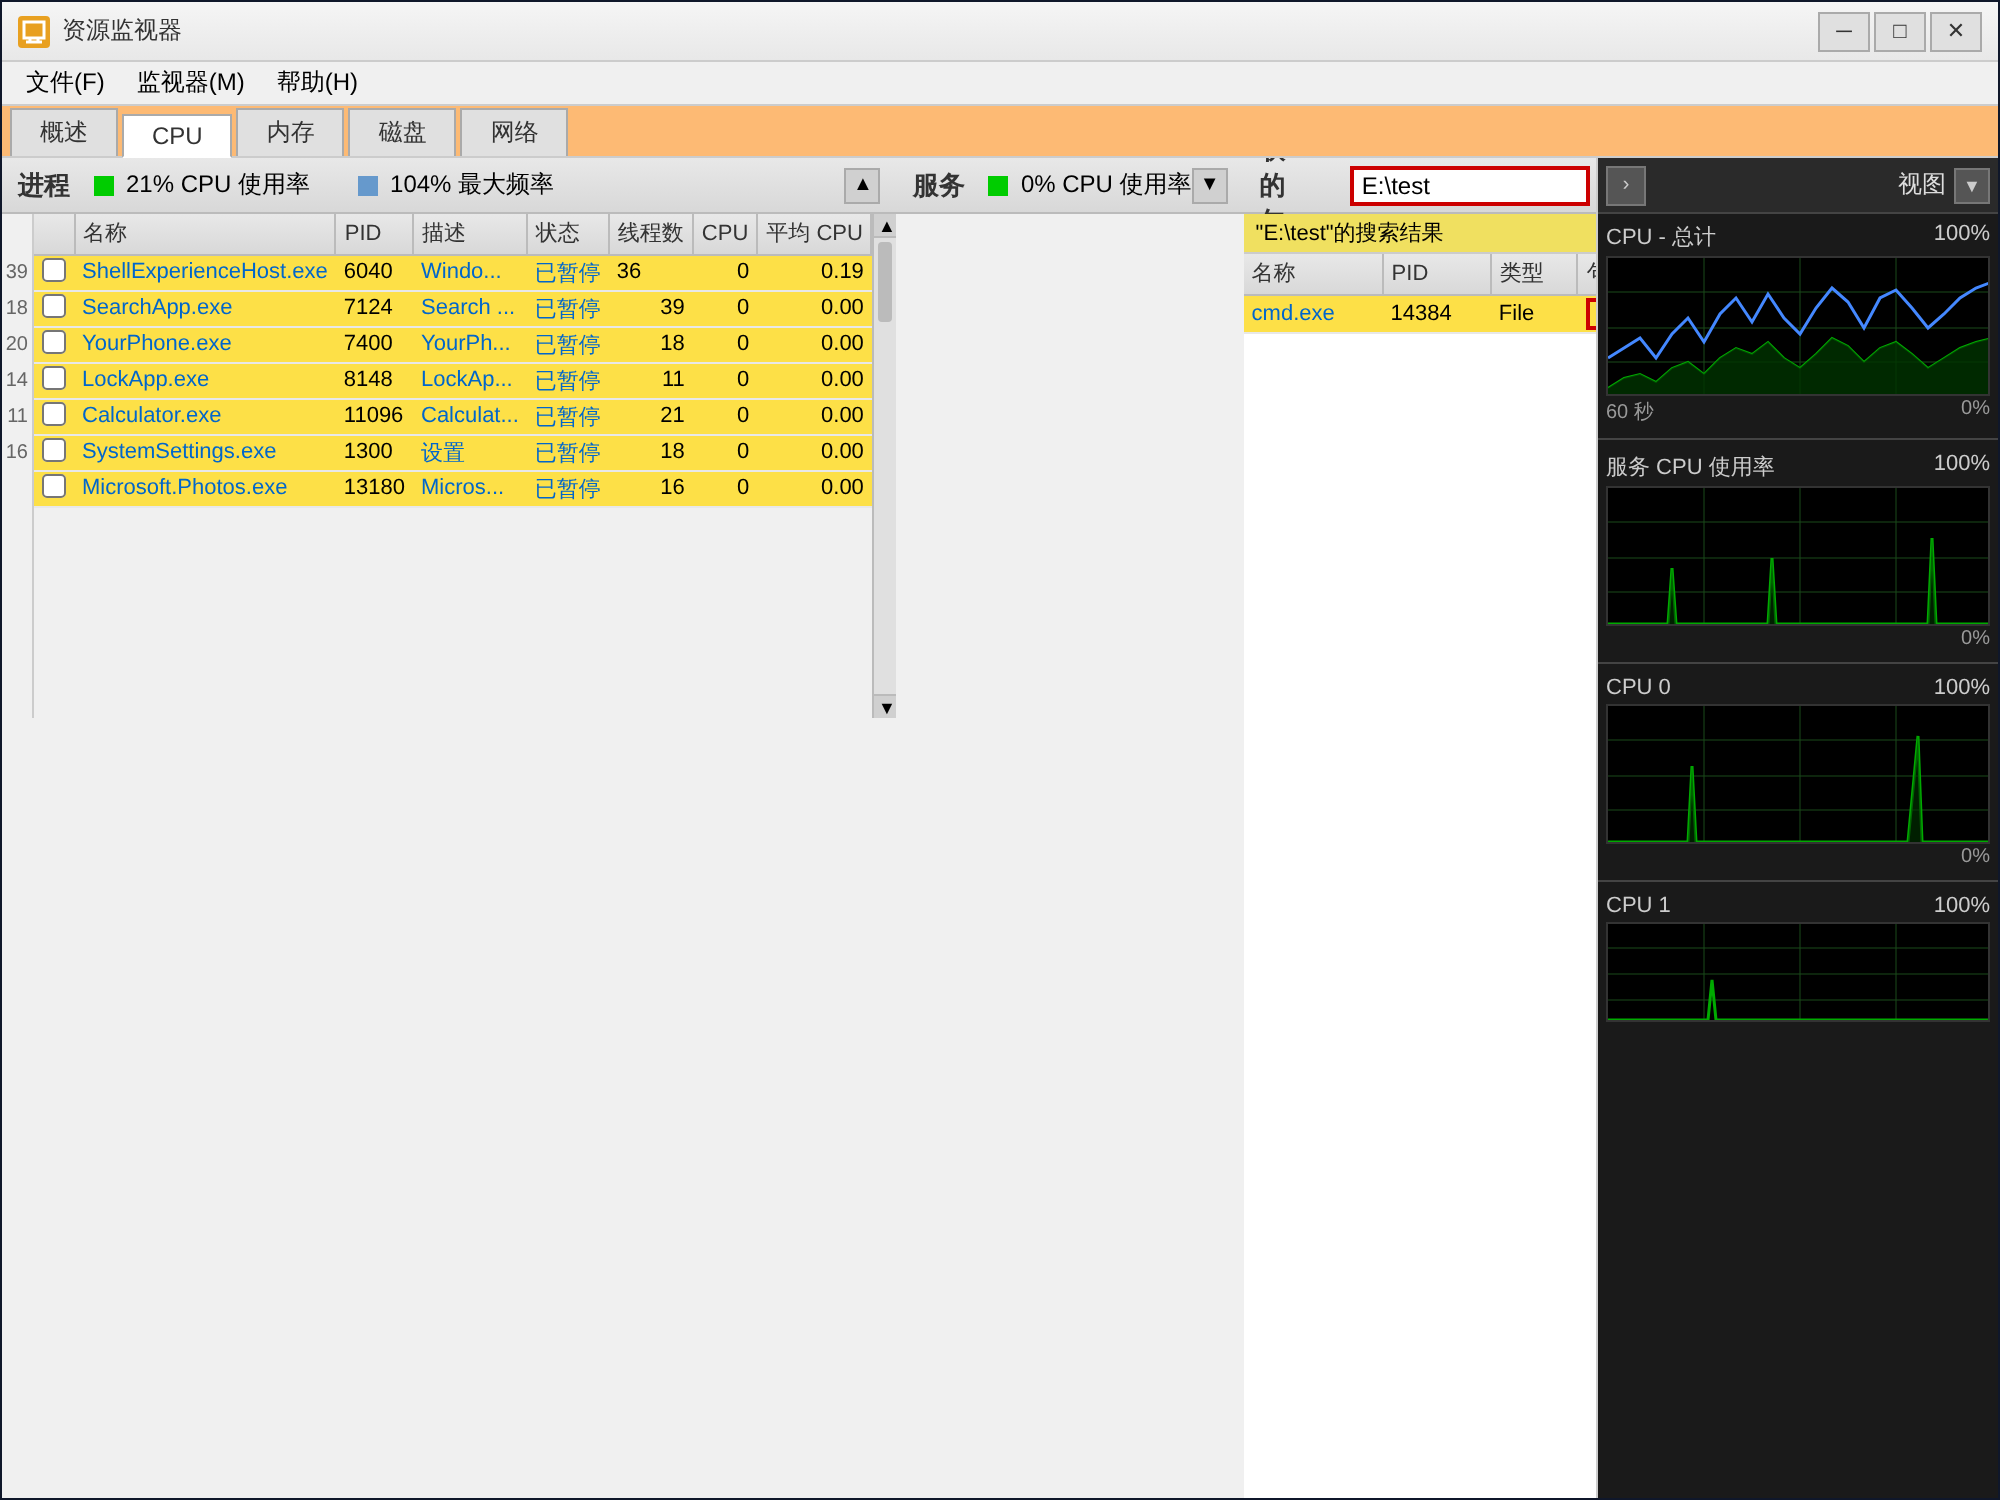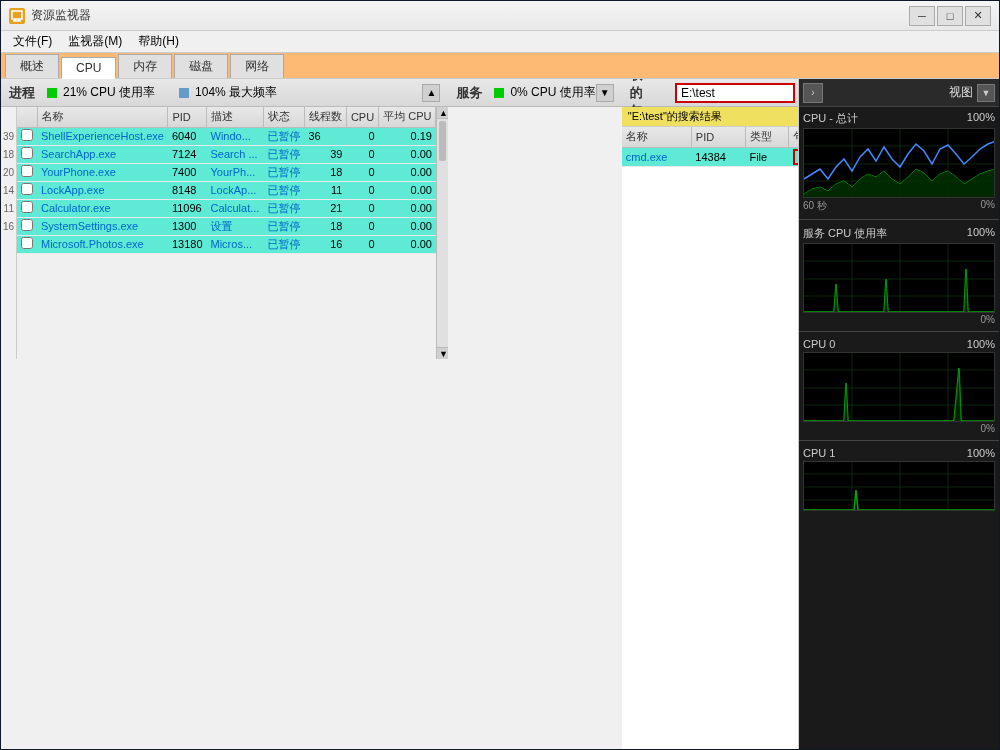"ShellExperienceHost.exe" table tbody tr { background: #5eead4 -> #fde047 }
